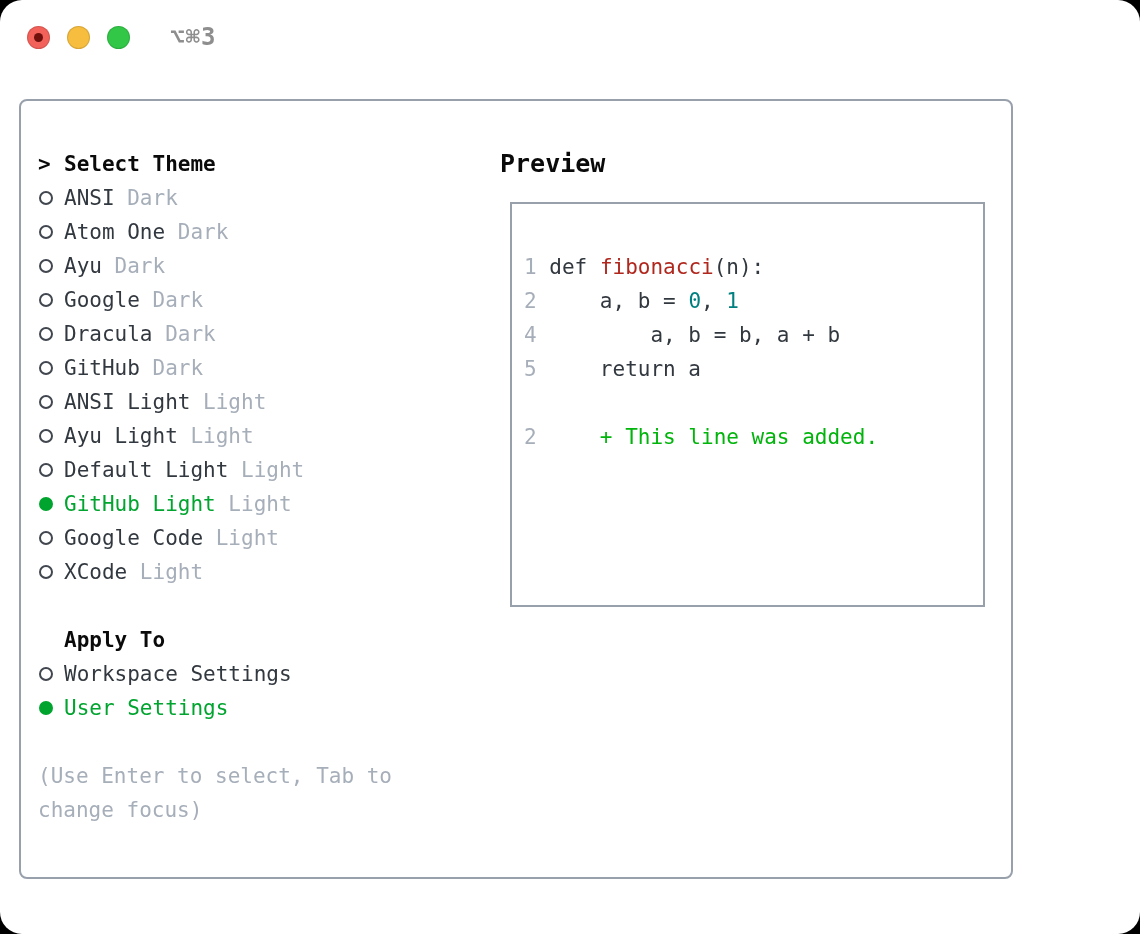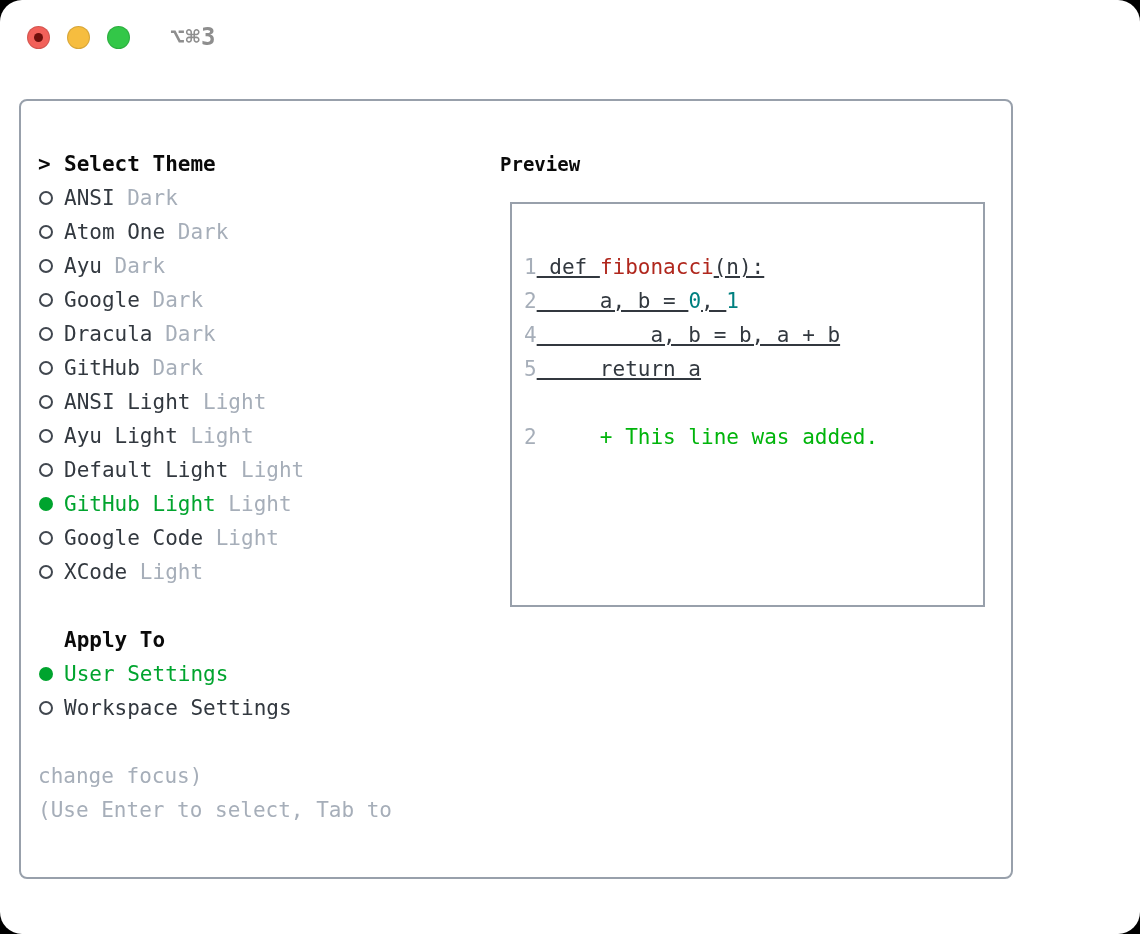"Preview" .preview-heading { font-size: 19px -> 25px }
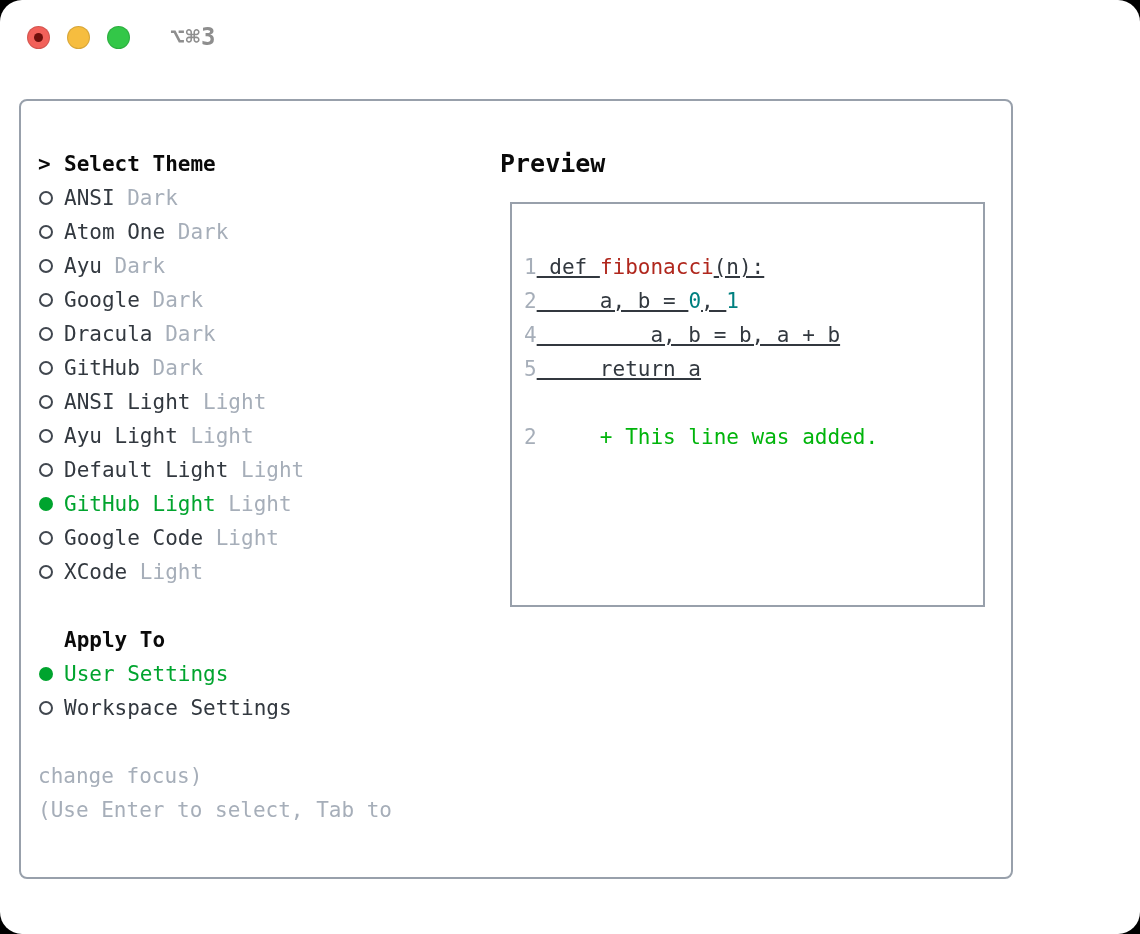"def" .tk-code { text-decoration: underline -> none }
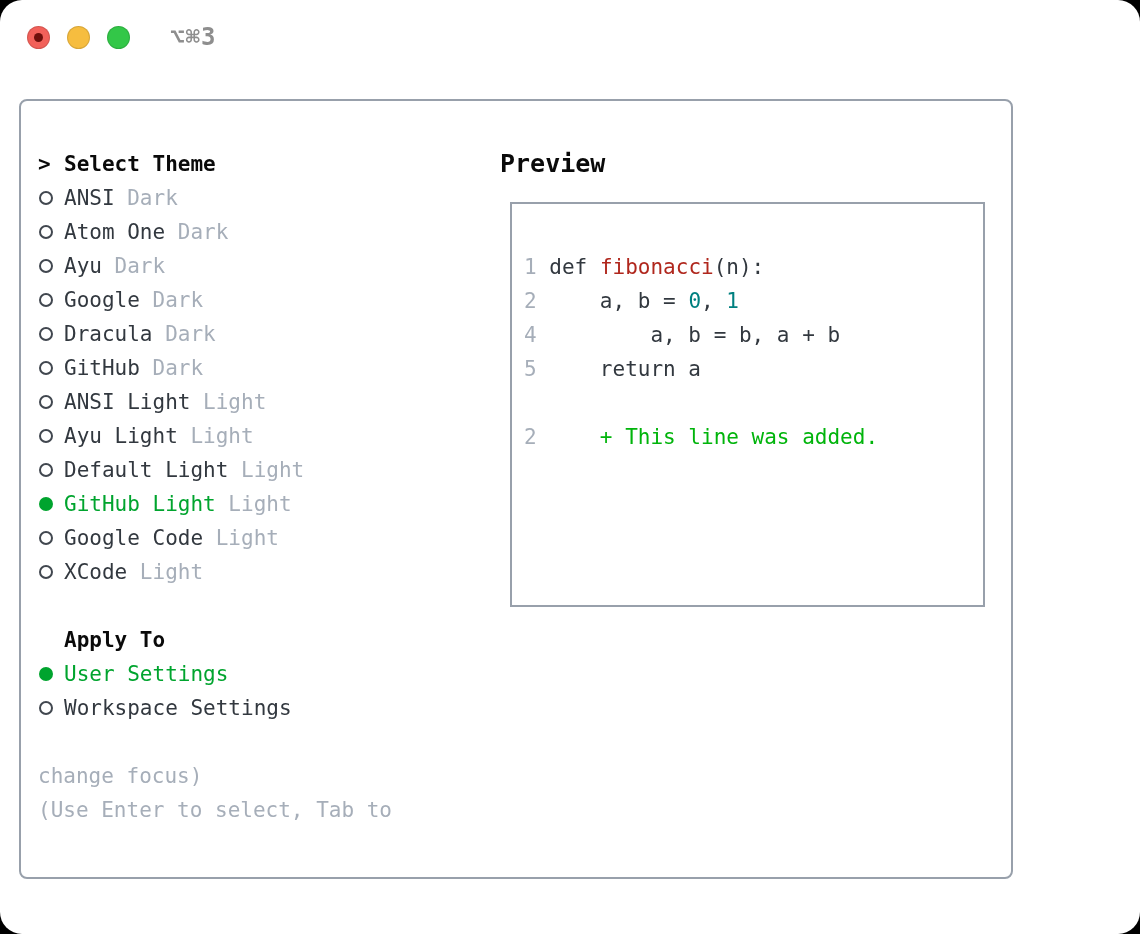"User Settings" div.row { order: before "Workspace Settings" -> after "Workspace Settings" }
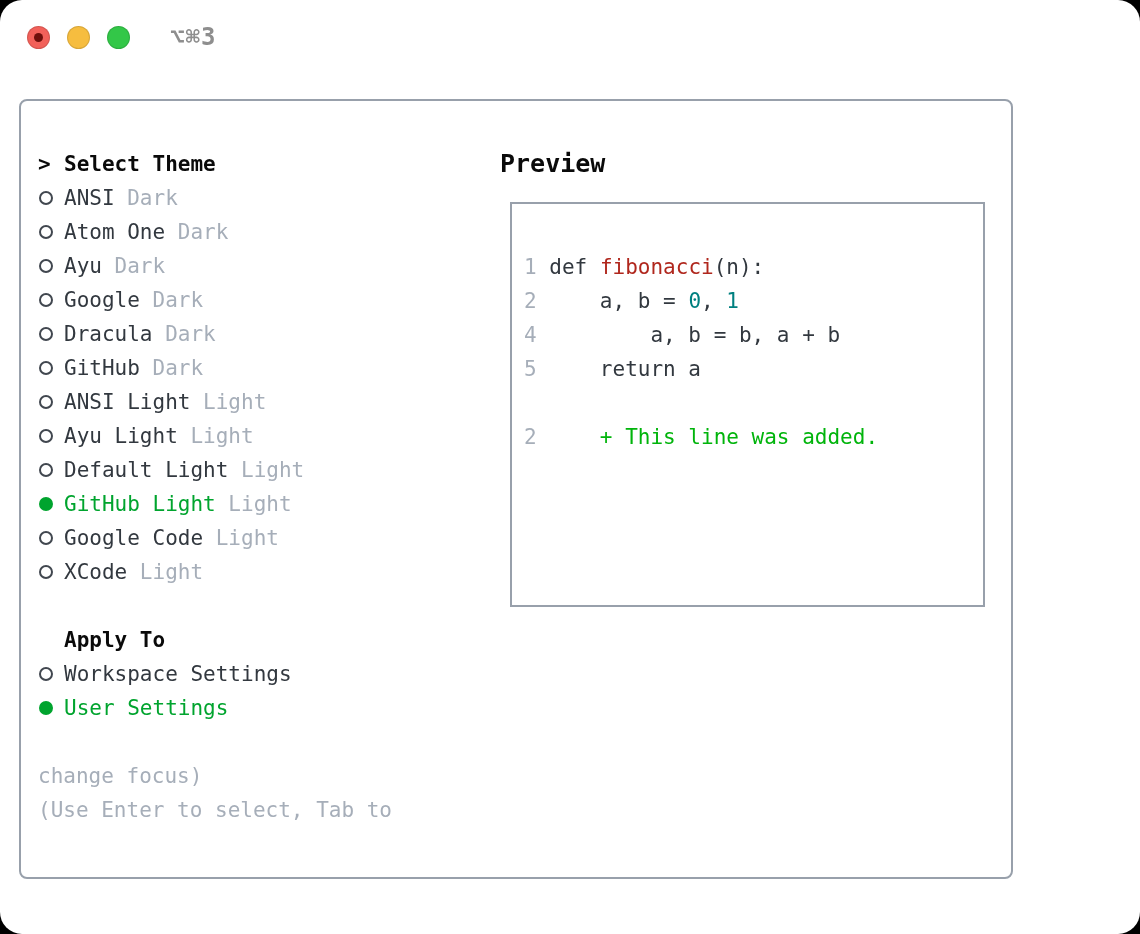"change focus)" div.hint-line { order: before "(Use Enter to select, Tab" -> after "(Use Enter to select, Tab" }
